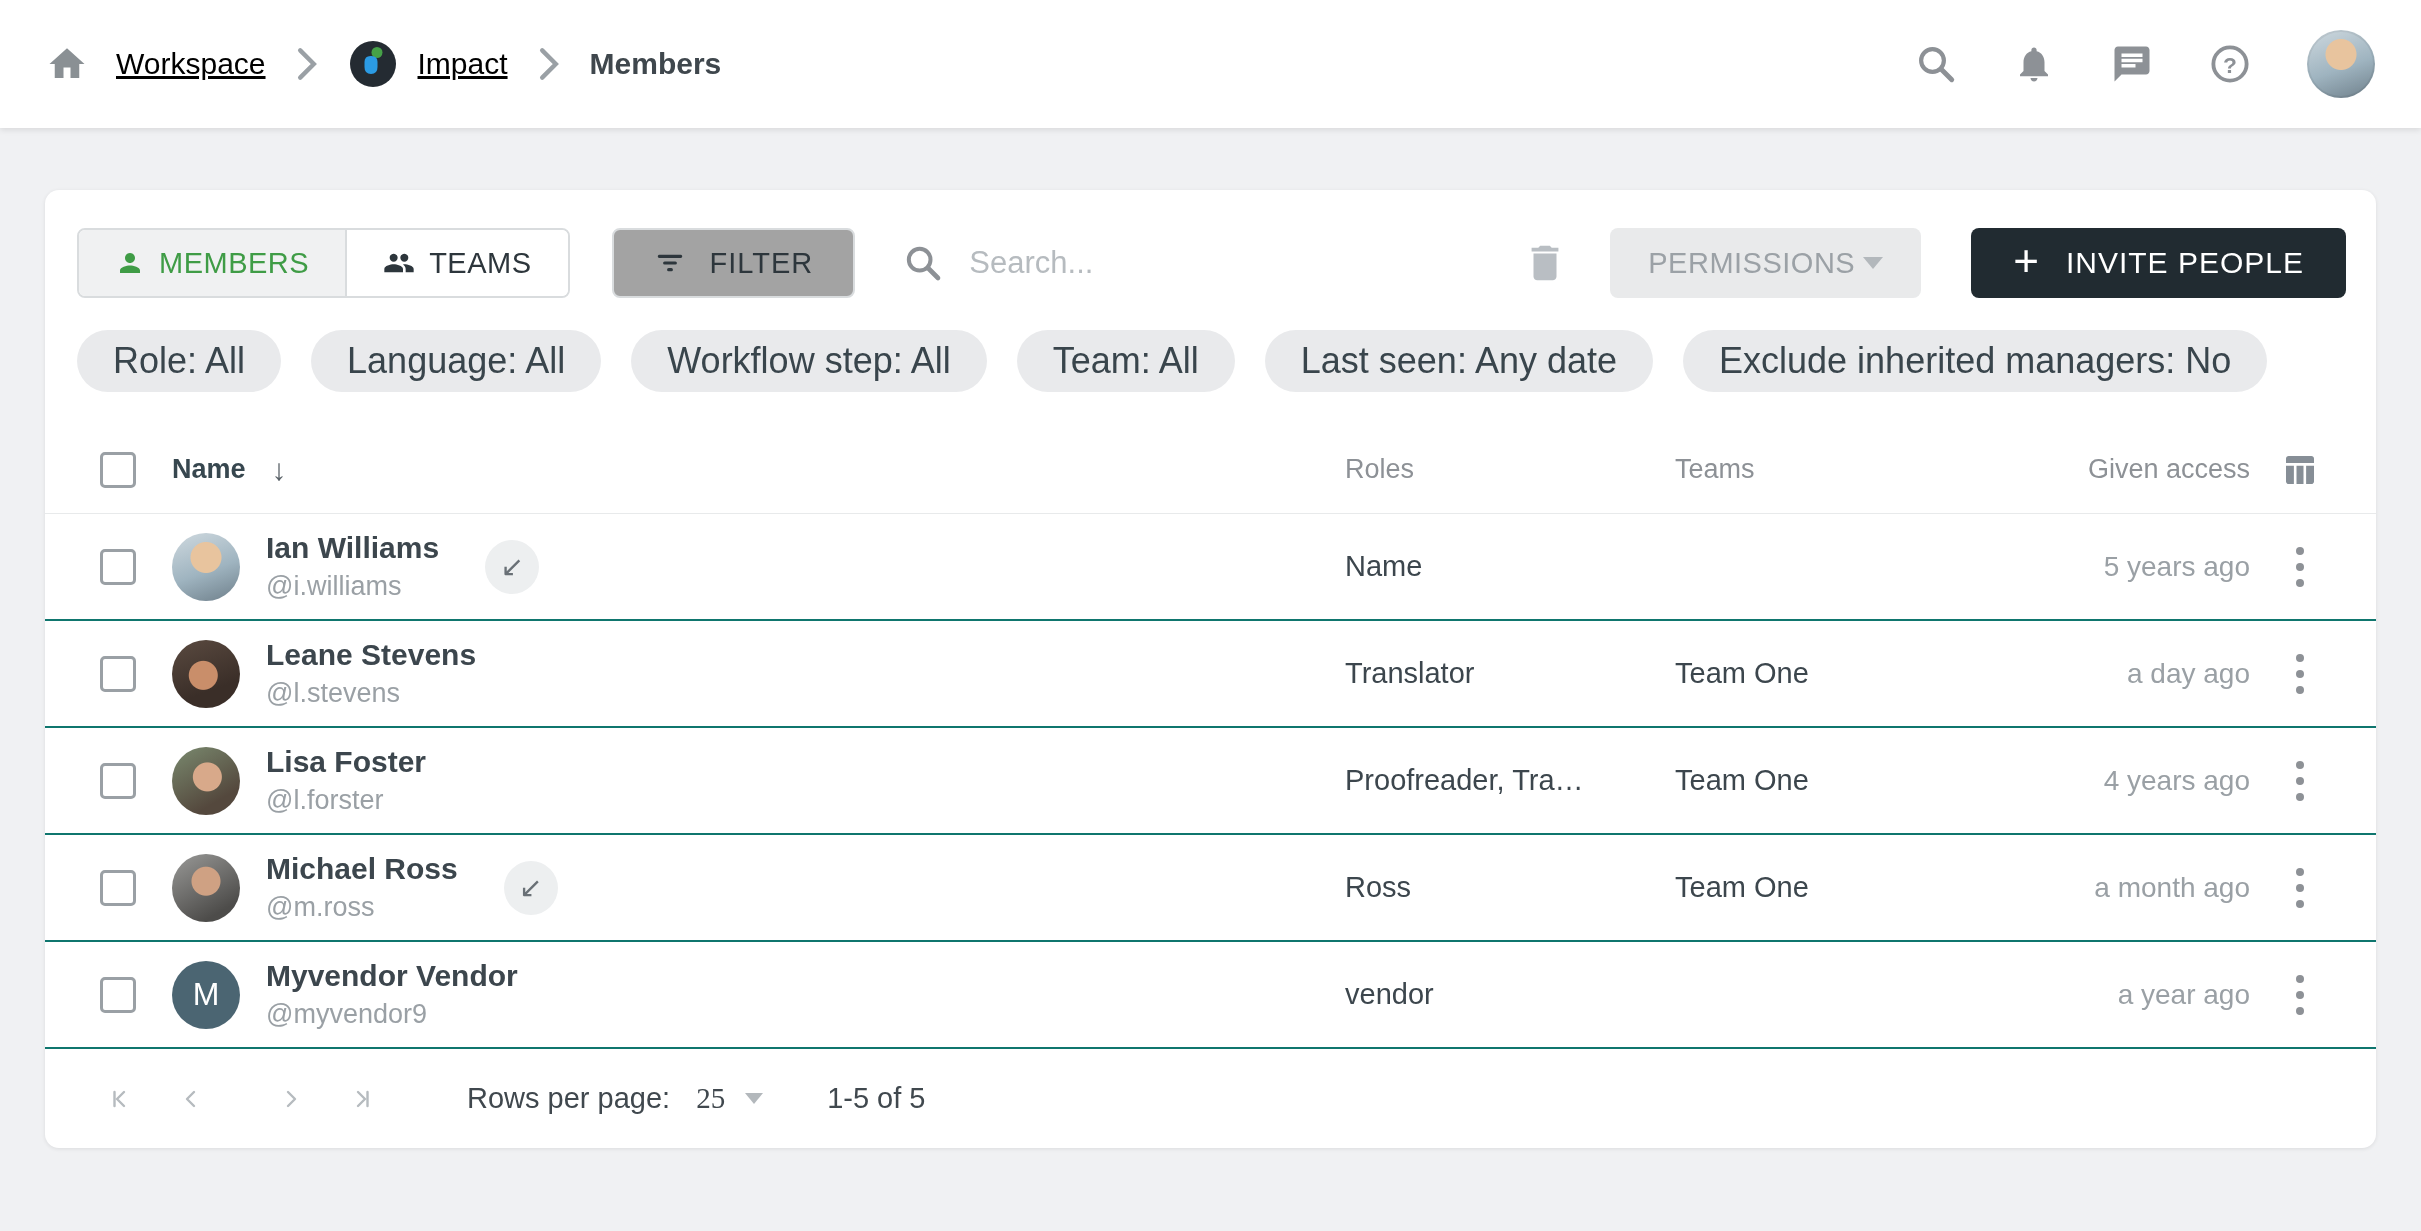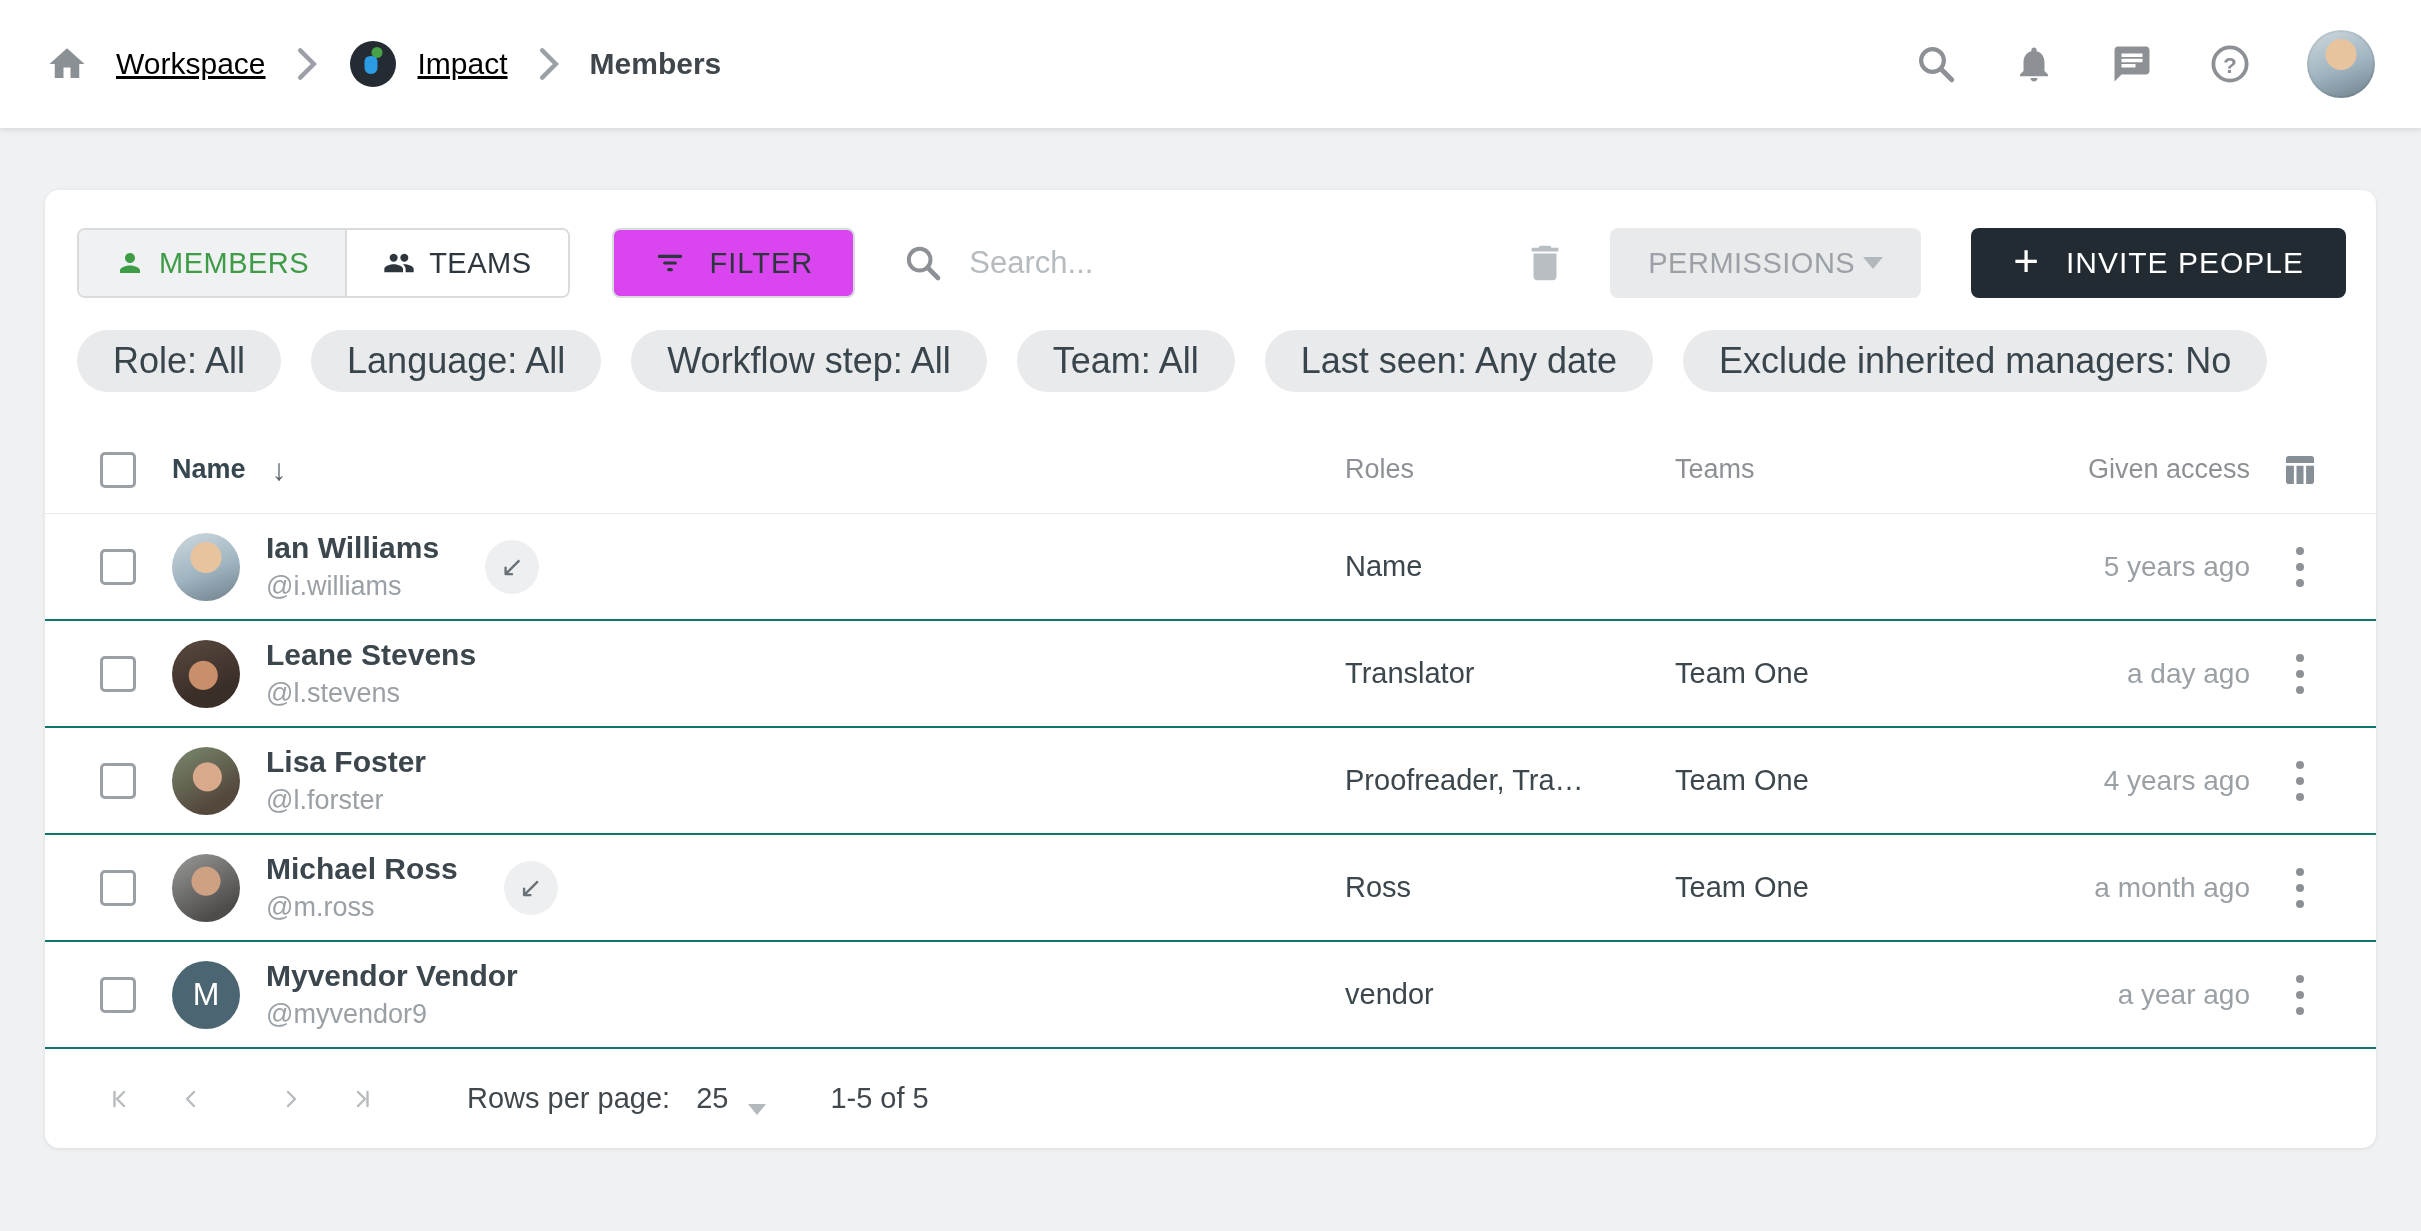"FILTER" .btn-filter { background: #d946ef -> #a3a3a3 }
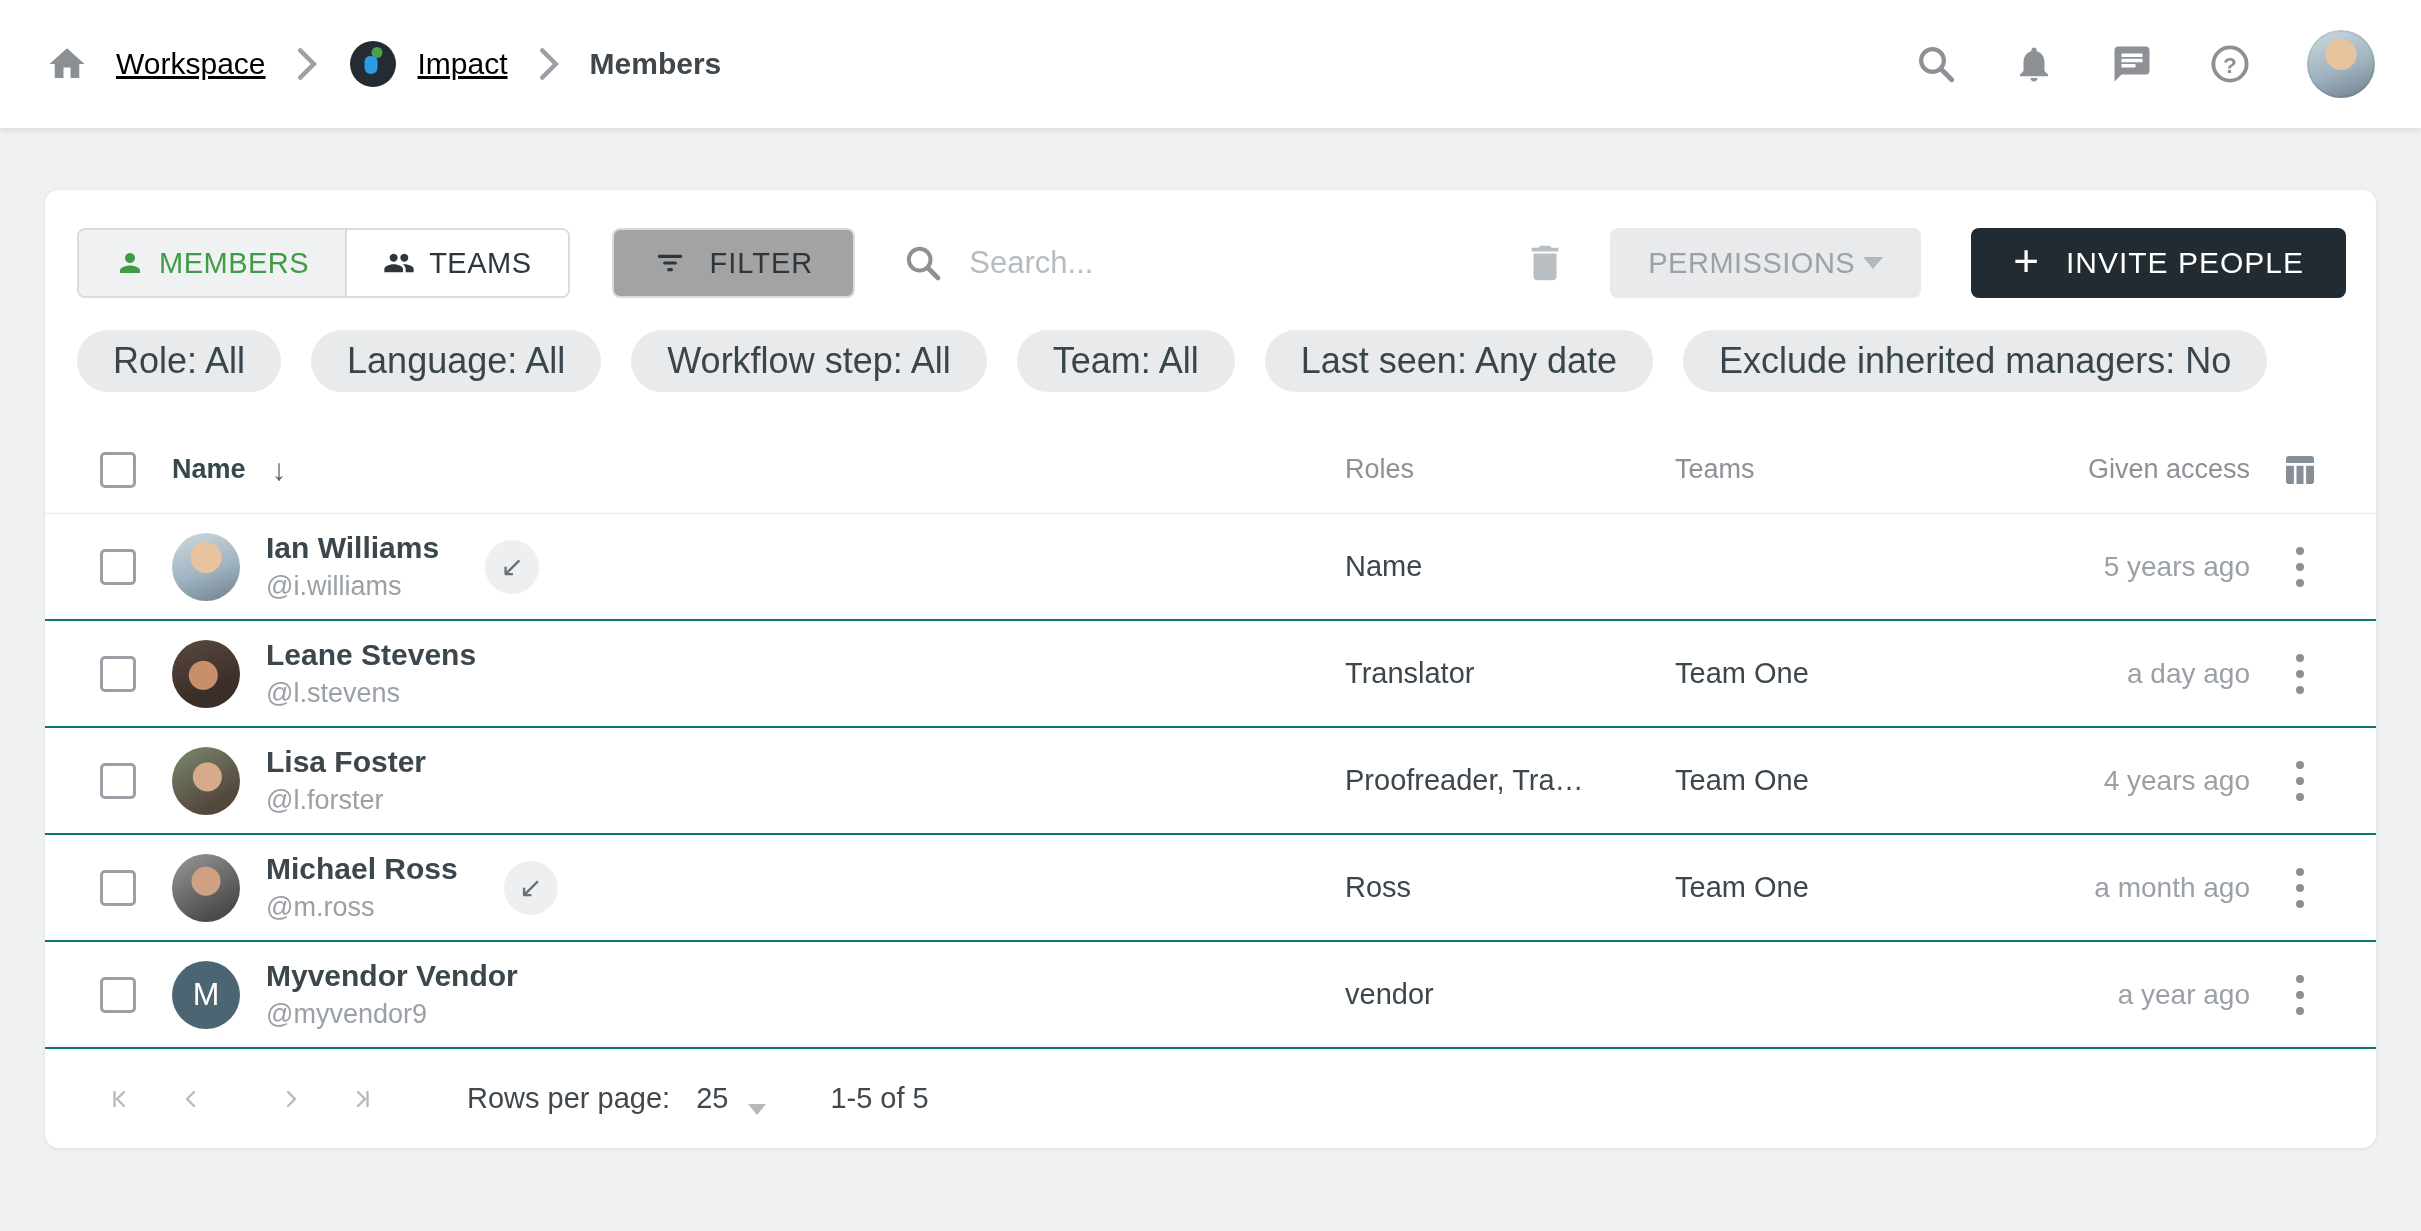"25" .pg-value { align-items: flex-end -> center; font-family: none -> Liberation Serif, serif }
